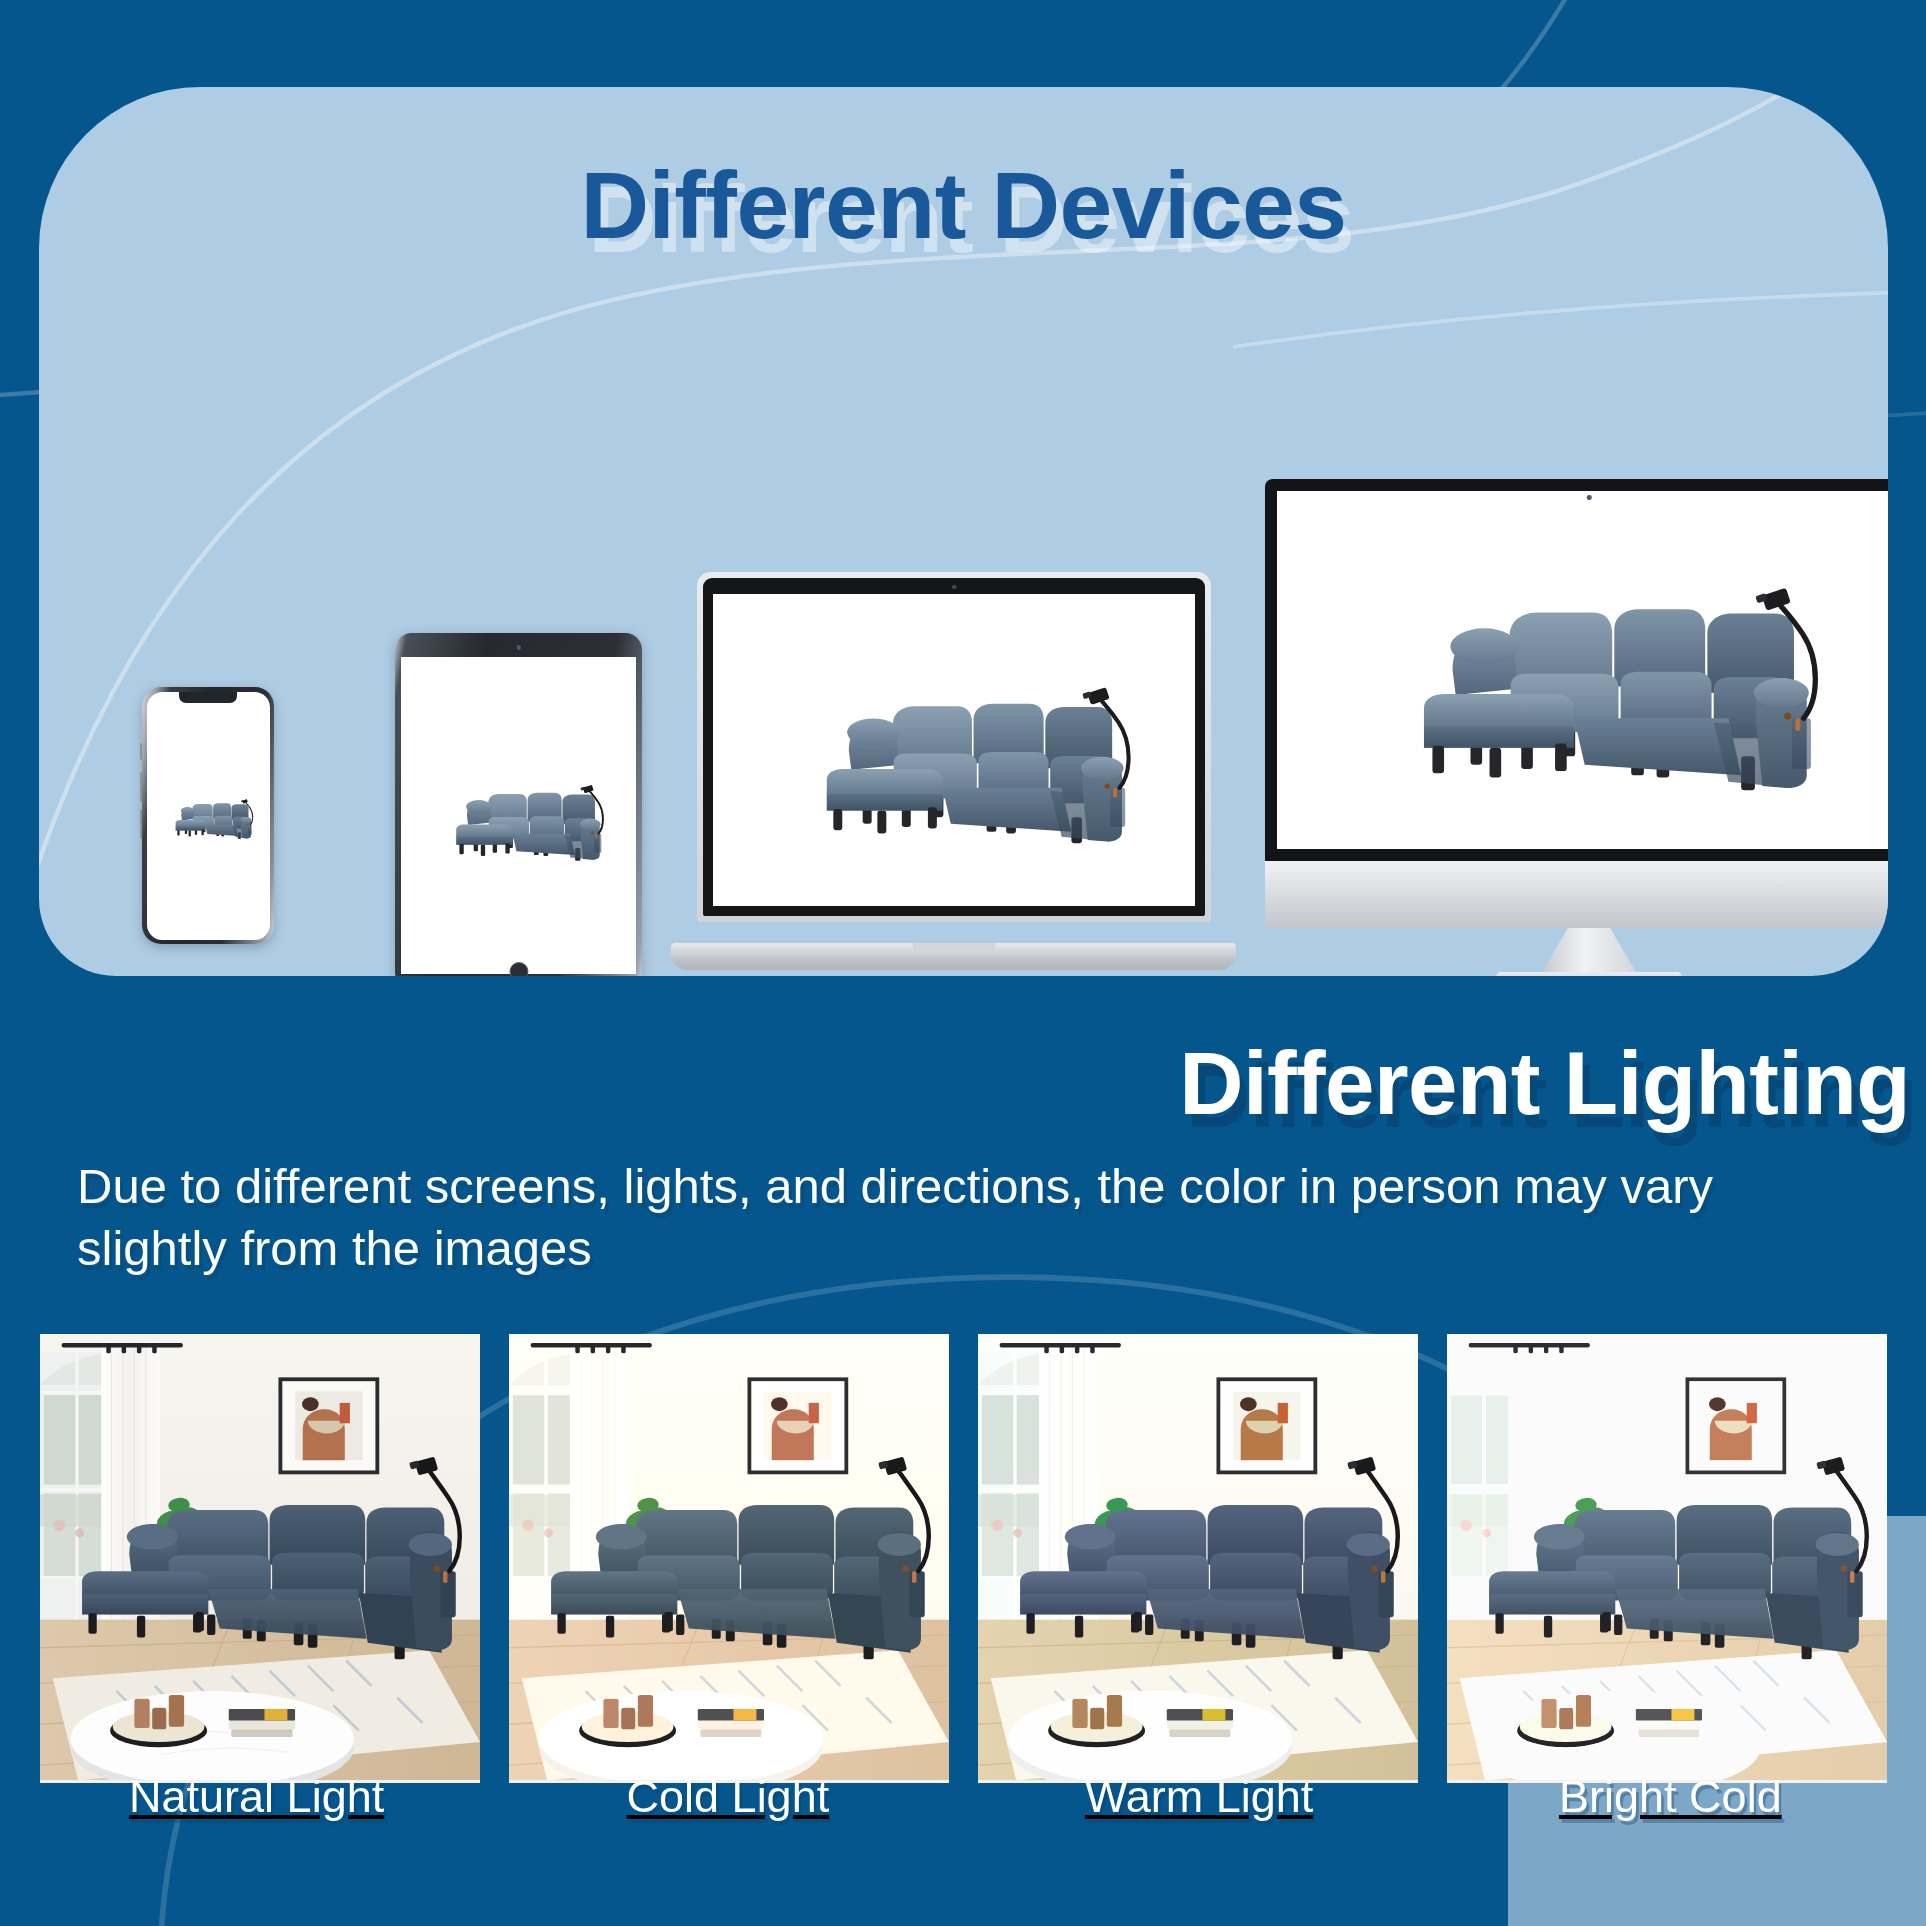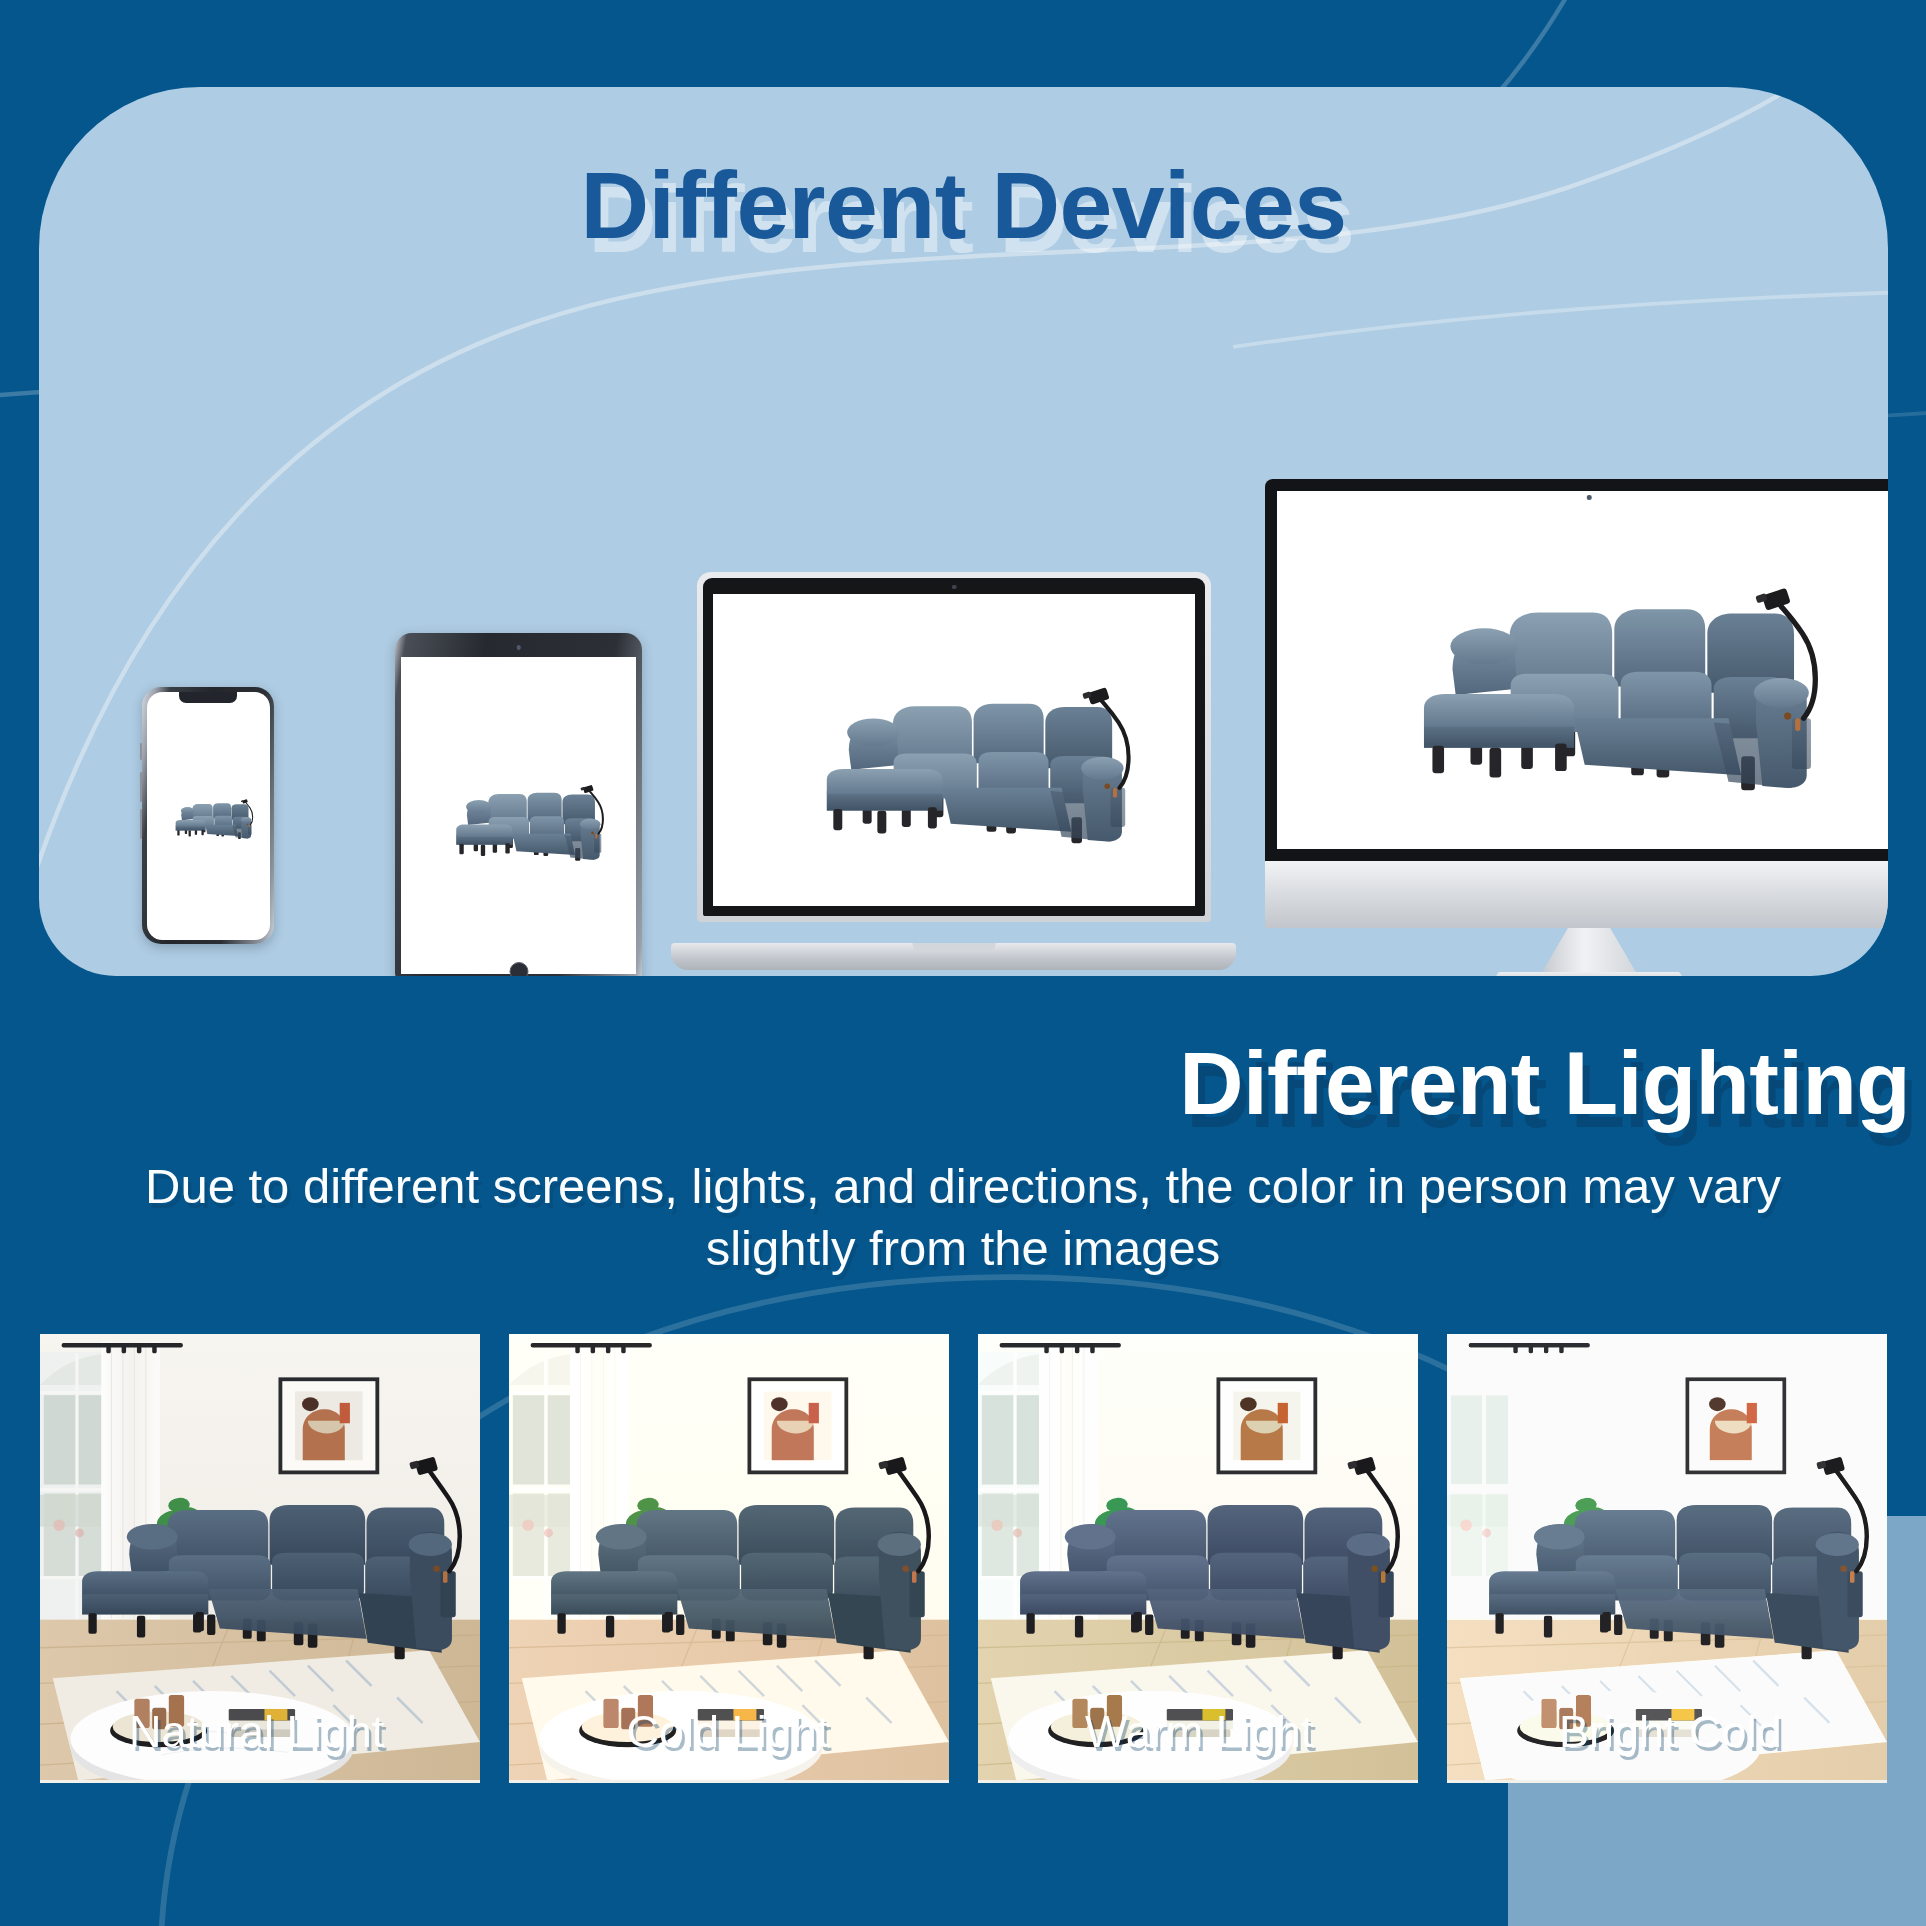"Due to different screens, lights," .lighting-sub { text-align: center -> left }
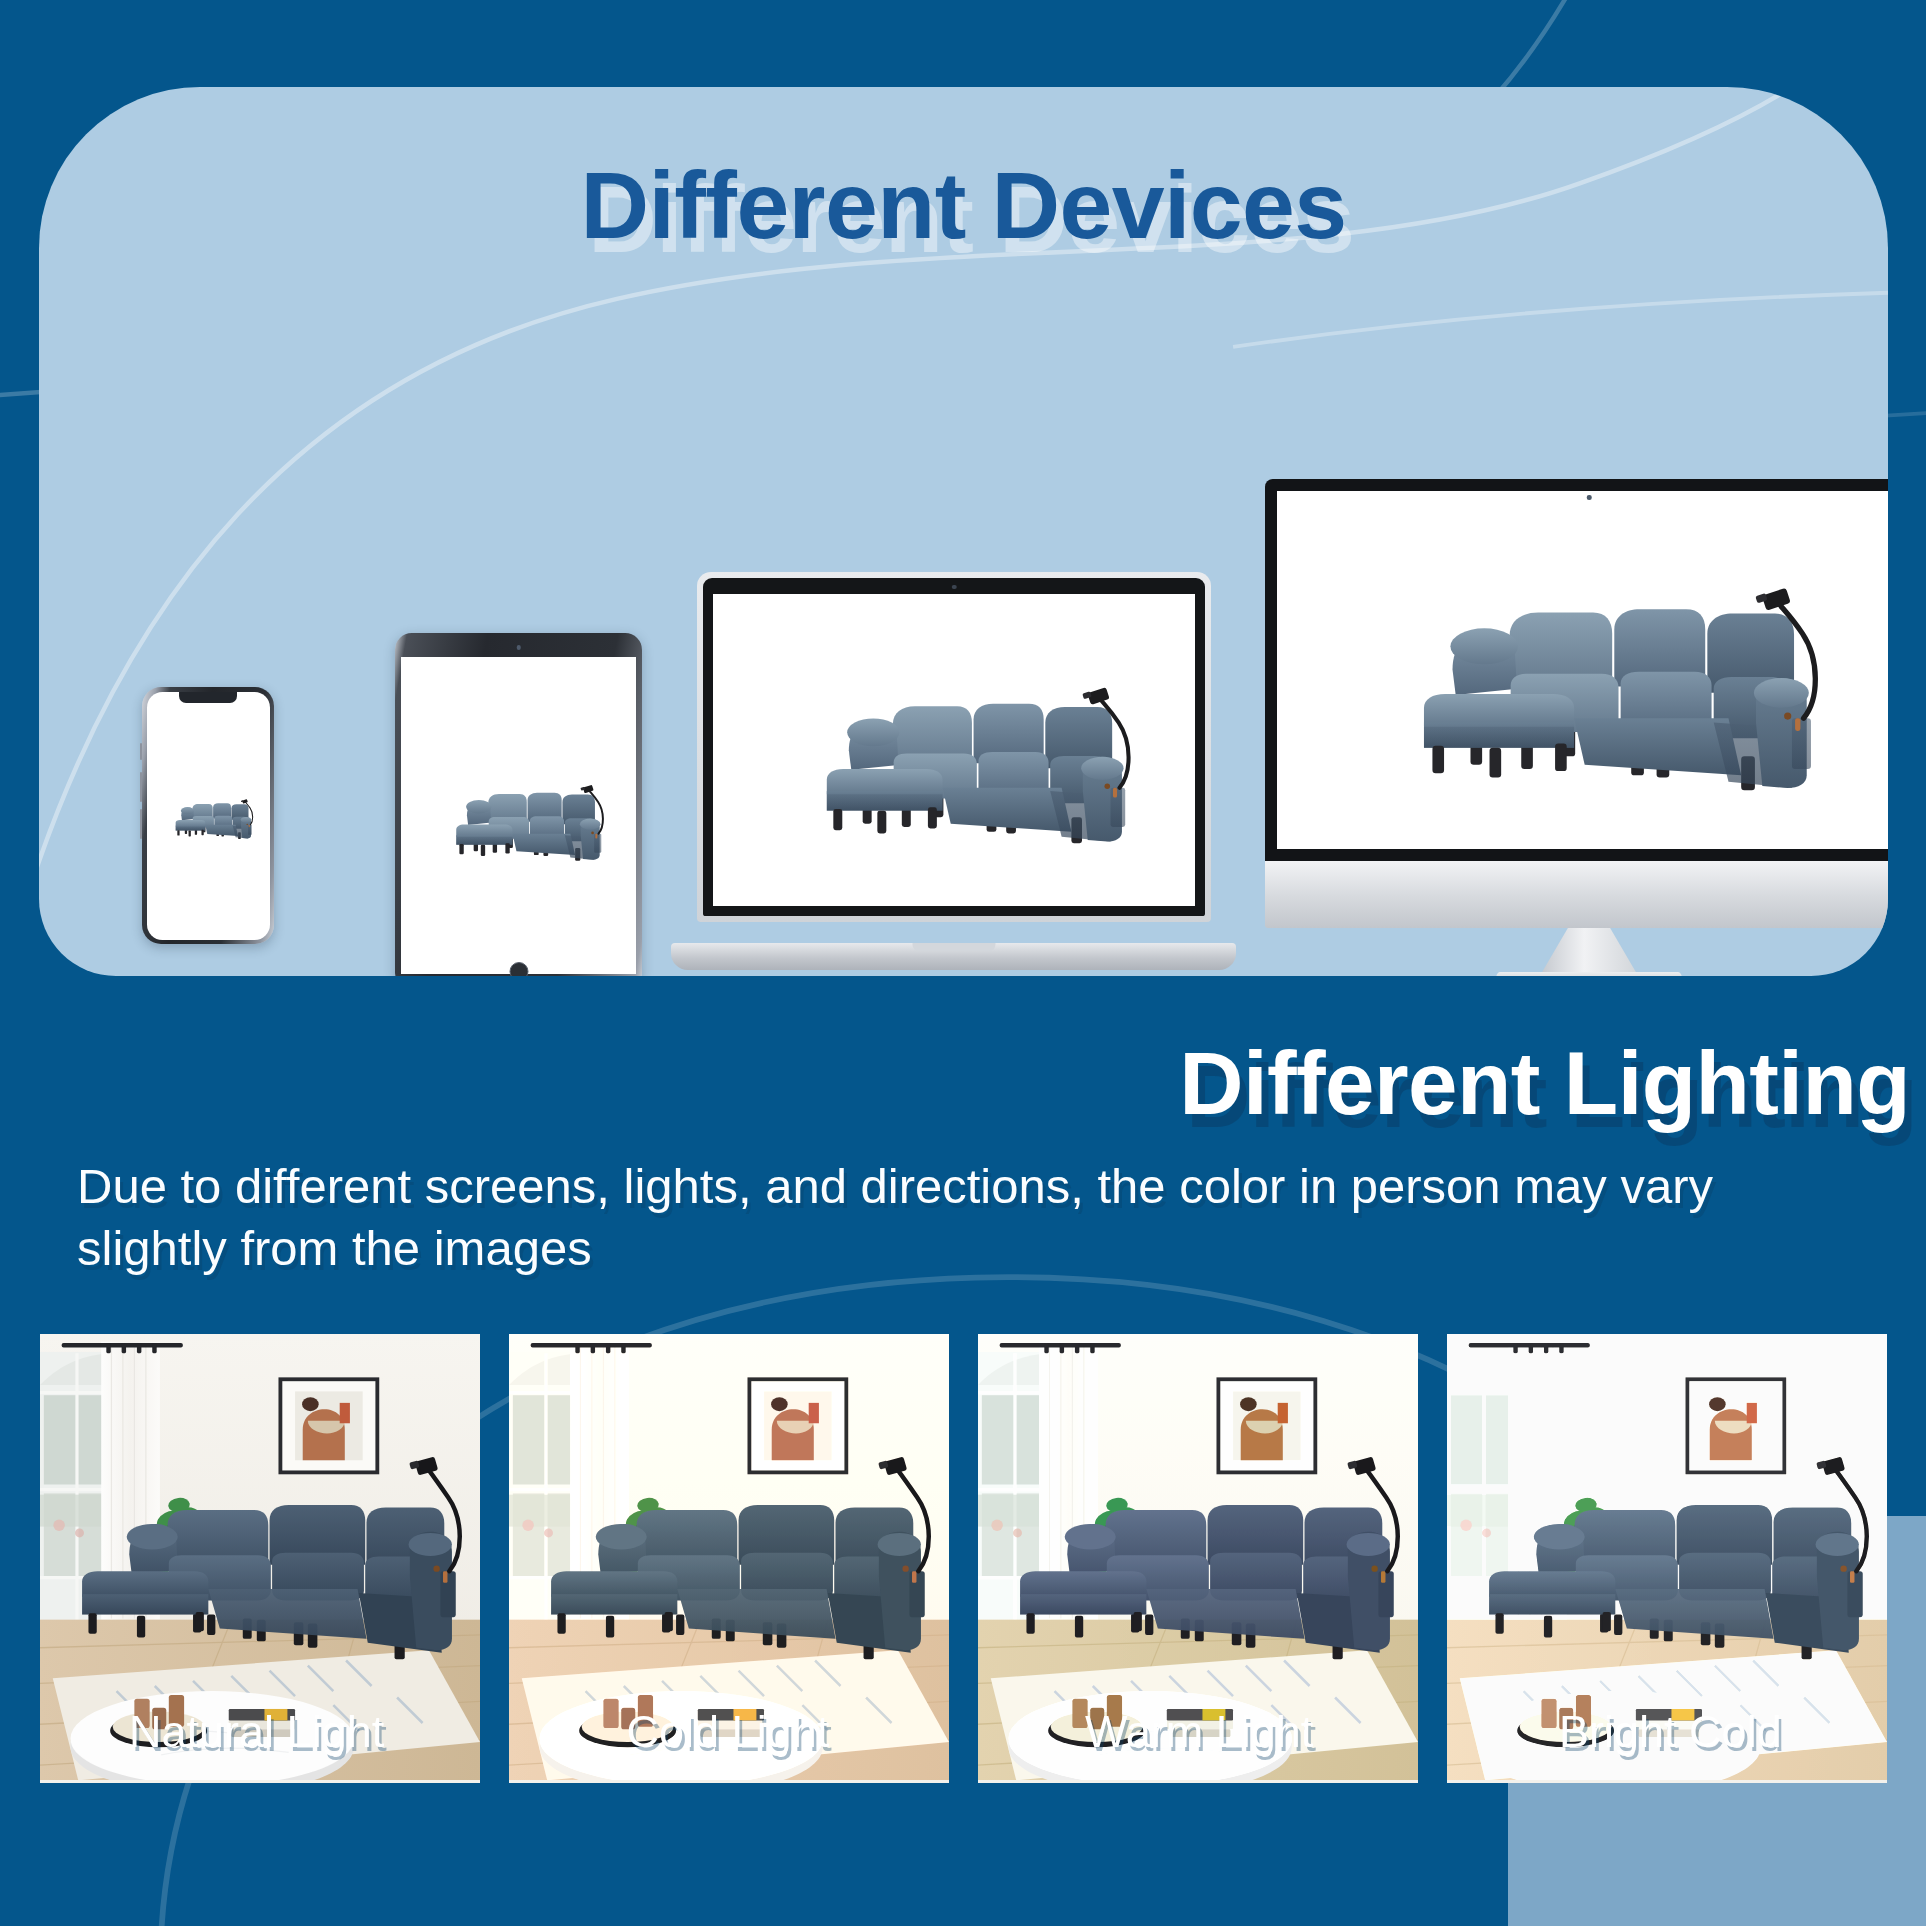"Natural Light" .labels { text-decoration: none -> underline; top: 1706px -> 1771px }
